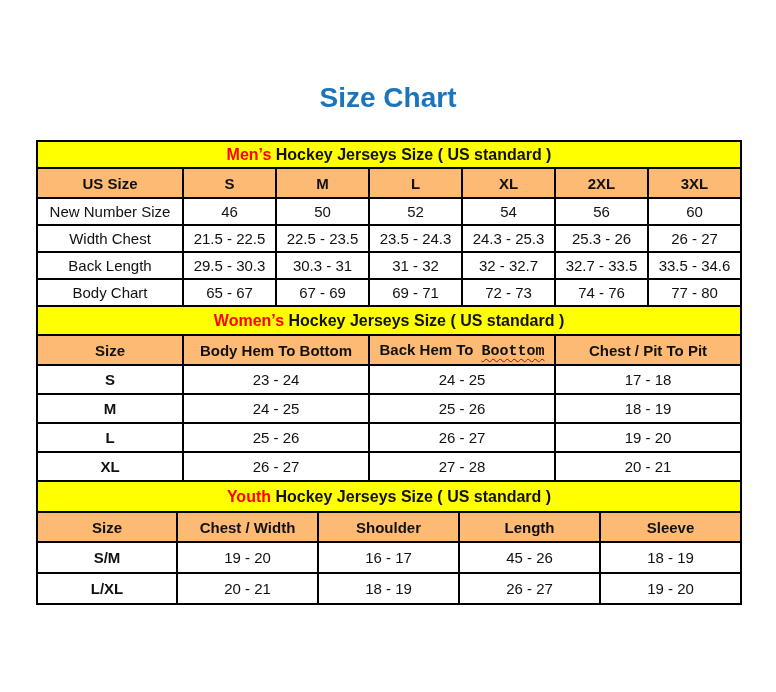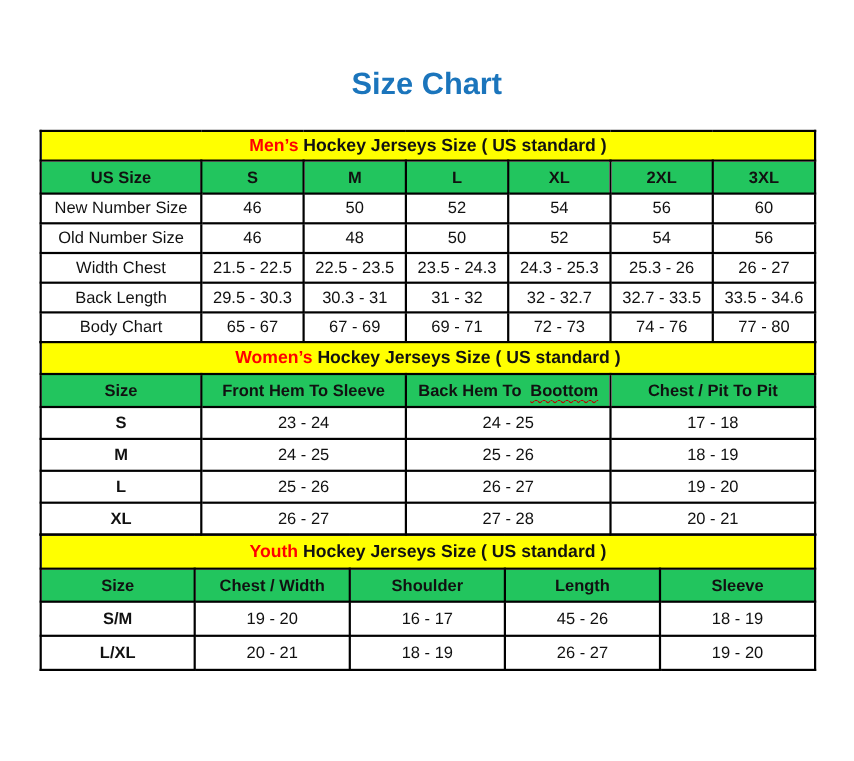"Size Chart" .title { padding-top: 60px -> 82px }
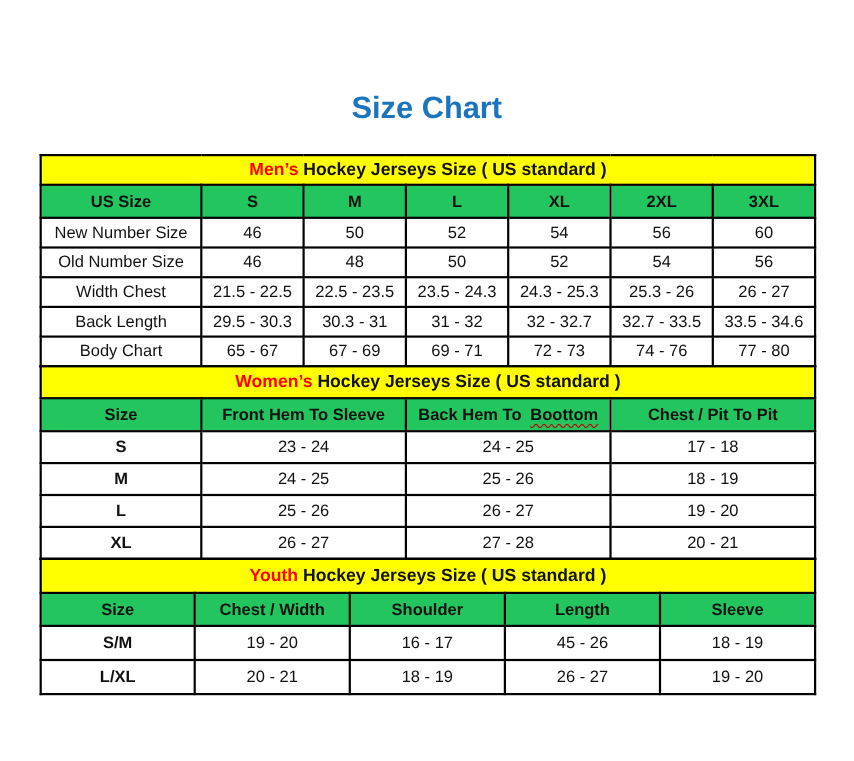"US Size" .header-row th { background: #22c55e -> #fdba74 }
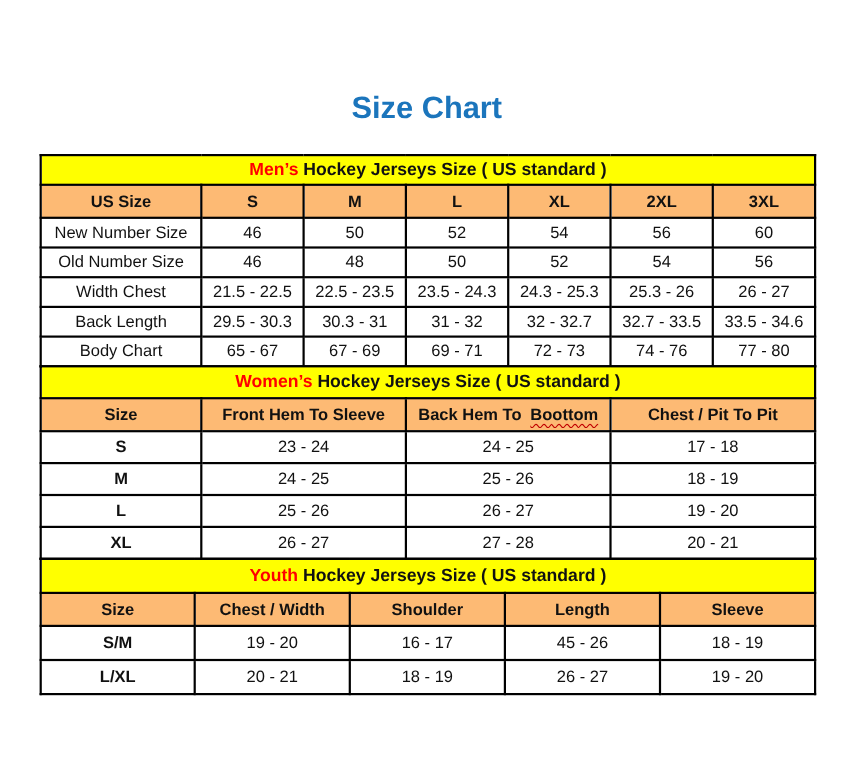"Old Number Size" tr { html: <tr> <td>Old Number Size</td> <td>46</td> <td>48</td> <td>50</td> <td>52</td> <td>54</td> <td>56</td> </tr> -> none }
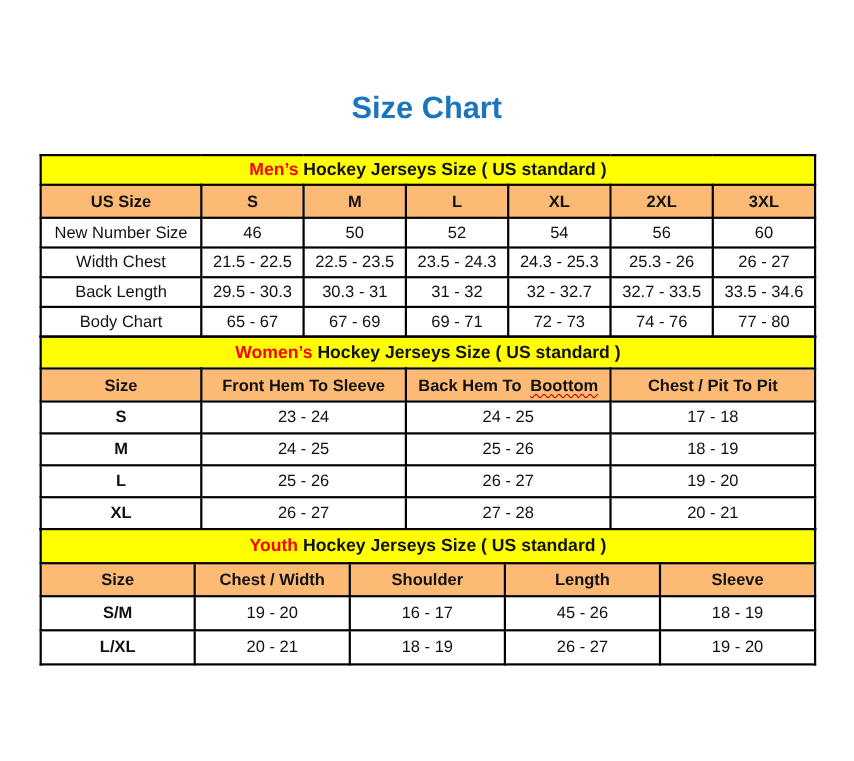"Front Hem To Sleeve" th { text: Front Hem To Sleeve -> Body Hem To Bottom }
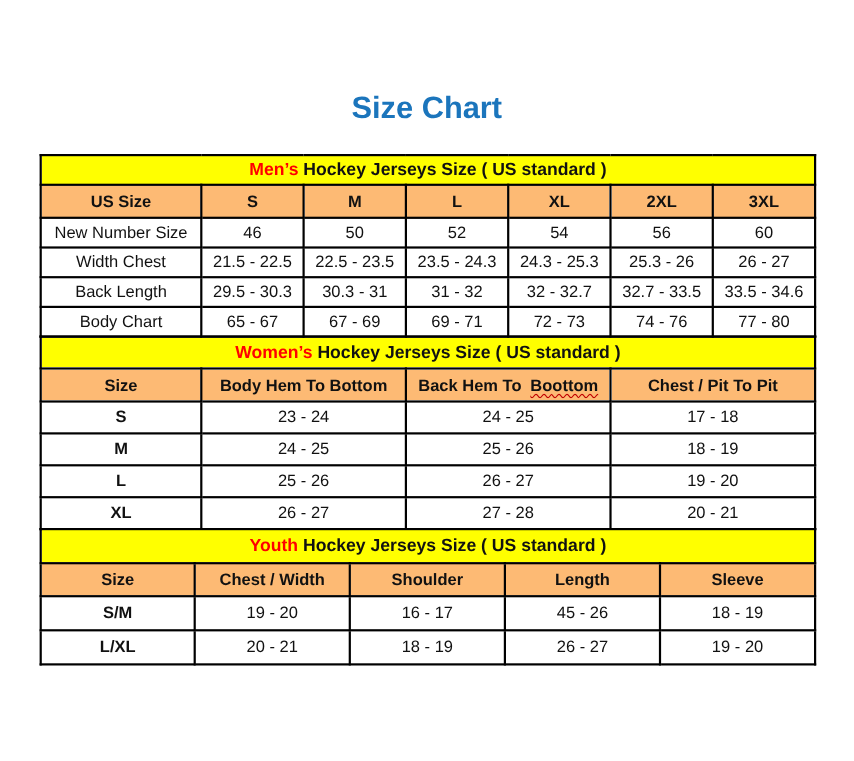"Boottom" .squiggle { font-family: none -> Liberation Mono, monospace }
